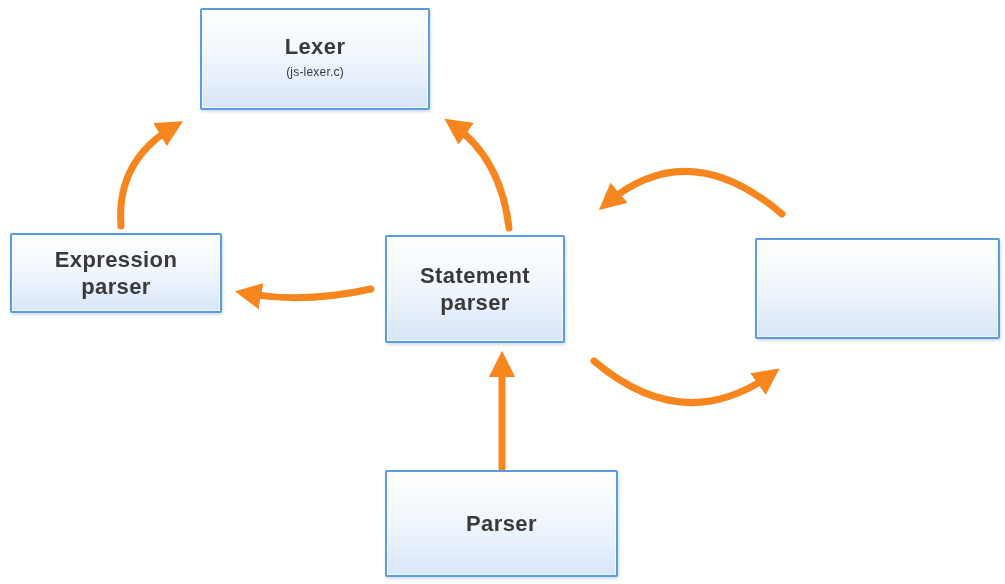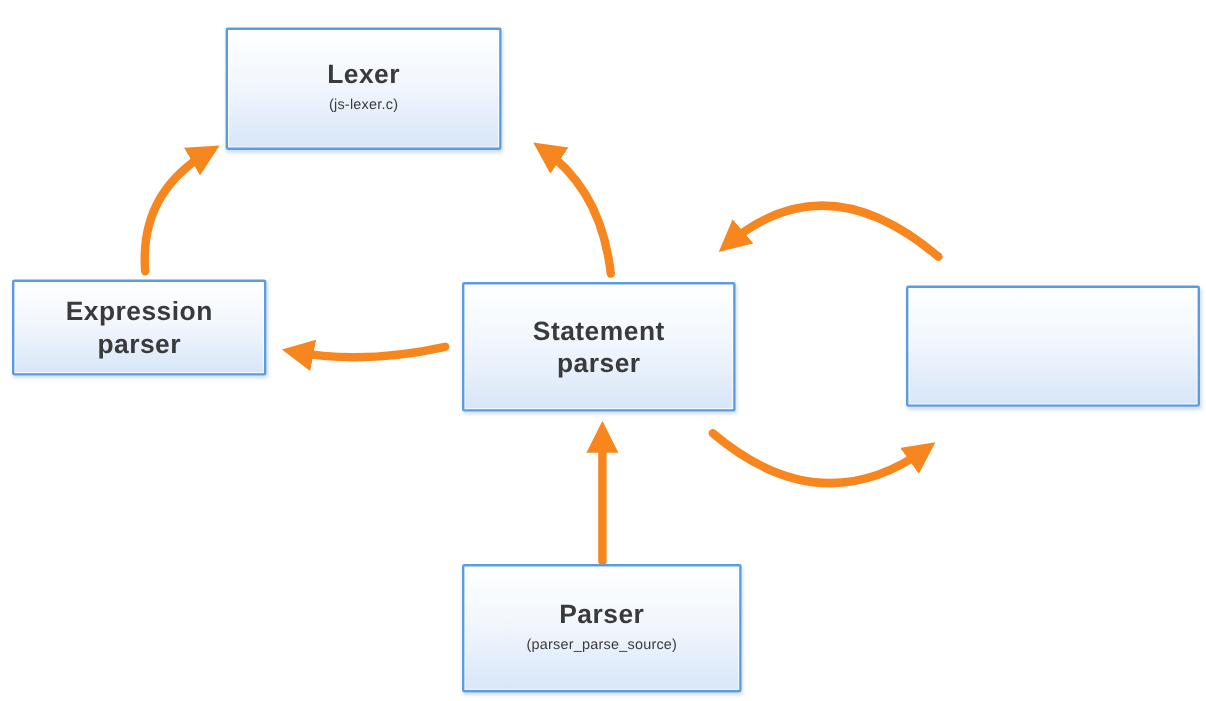"Lexer" .node-lexer { left: 188px -> 200px; margin-top: 15px -> none }
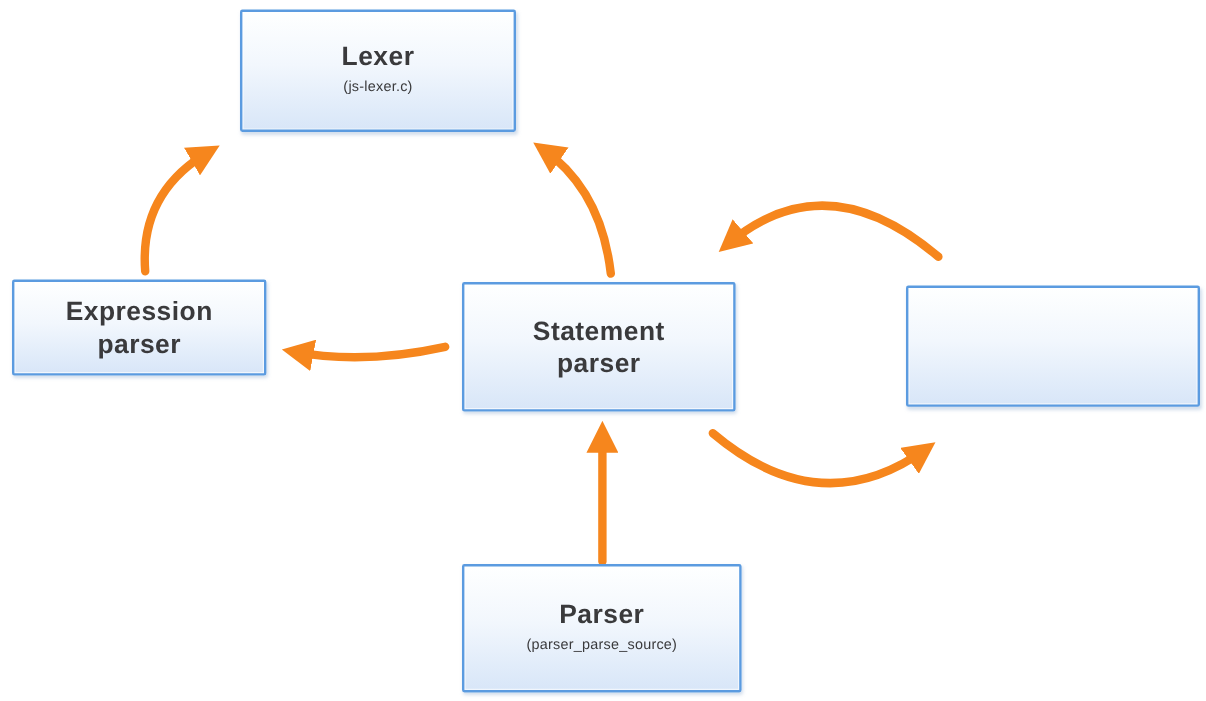"Statement" .node-statement-parser { width: 228px -> 180px }
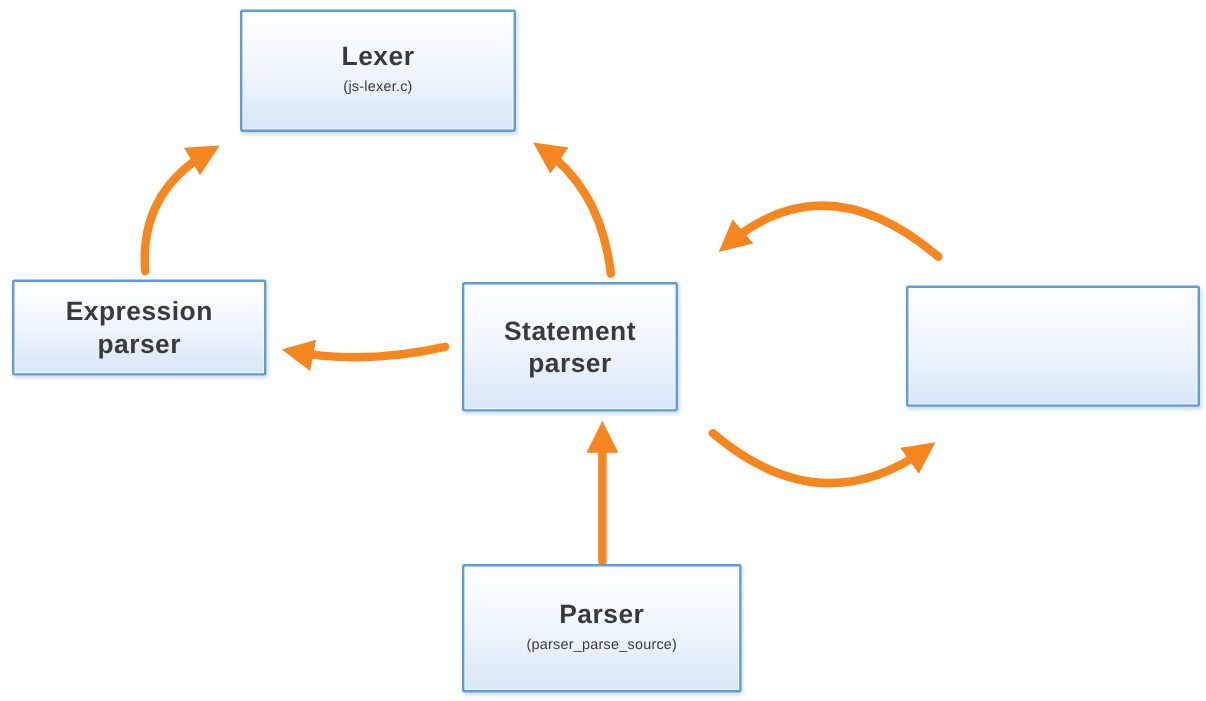"(parser_parse_source)" div.subtitle { html: <div>(parser_parse_source)</div> -> none }
